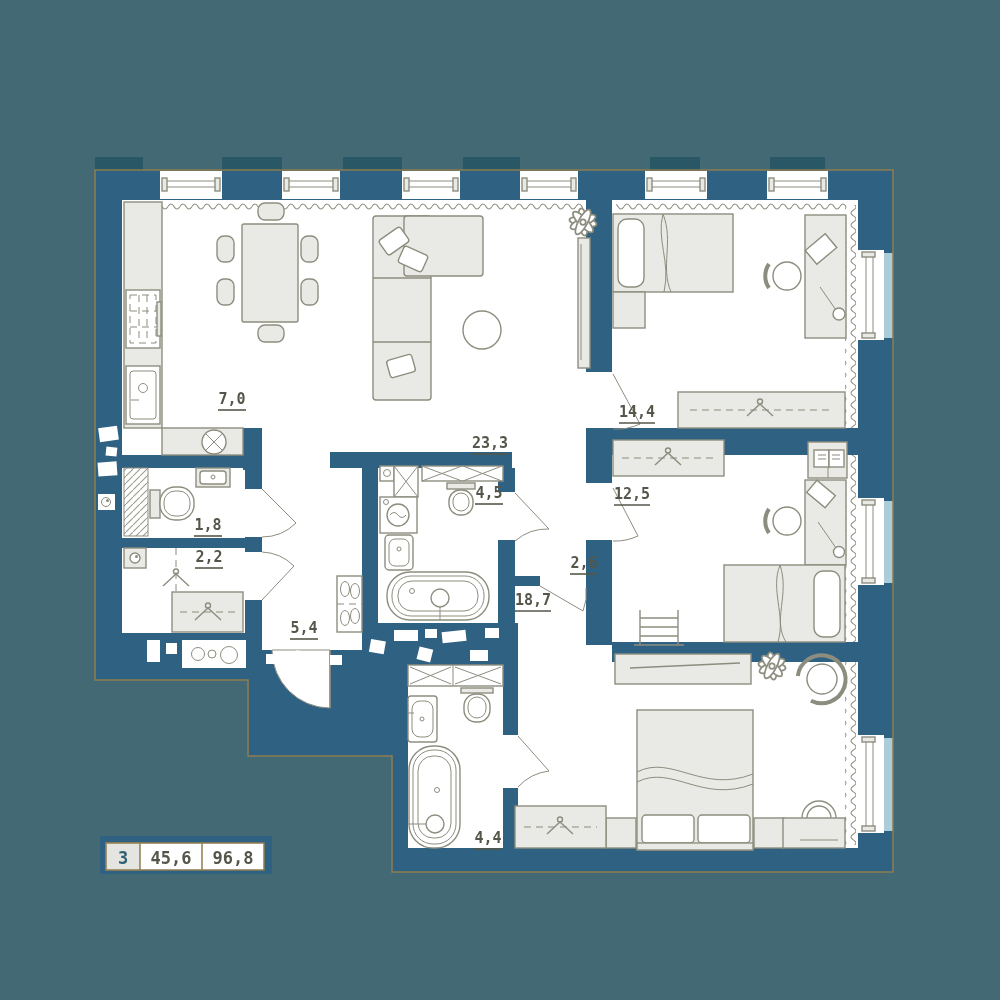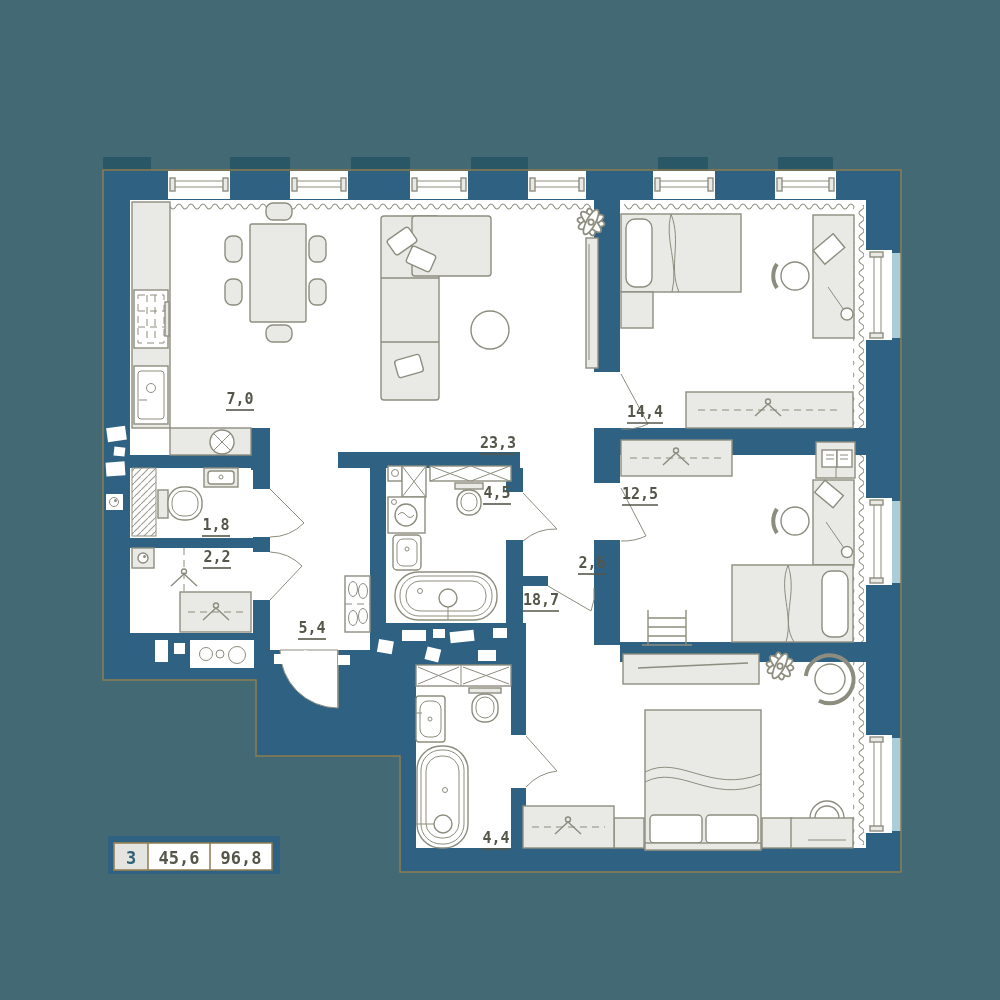"7,0" .stage { padding-left: 8px -> none }
